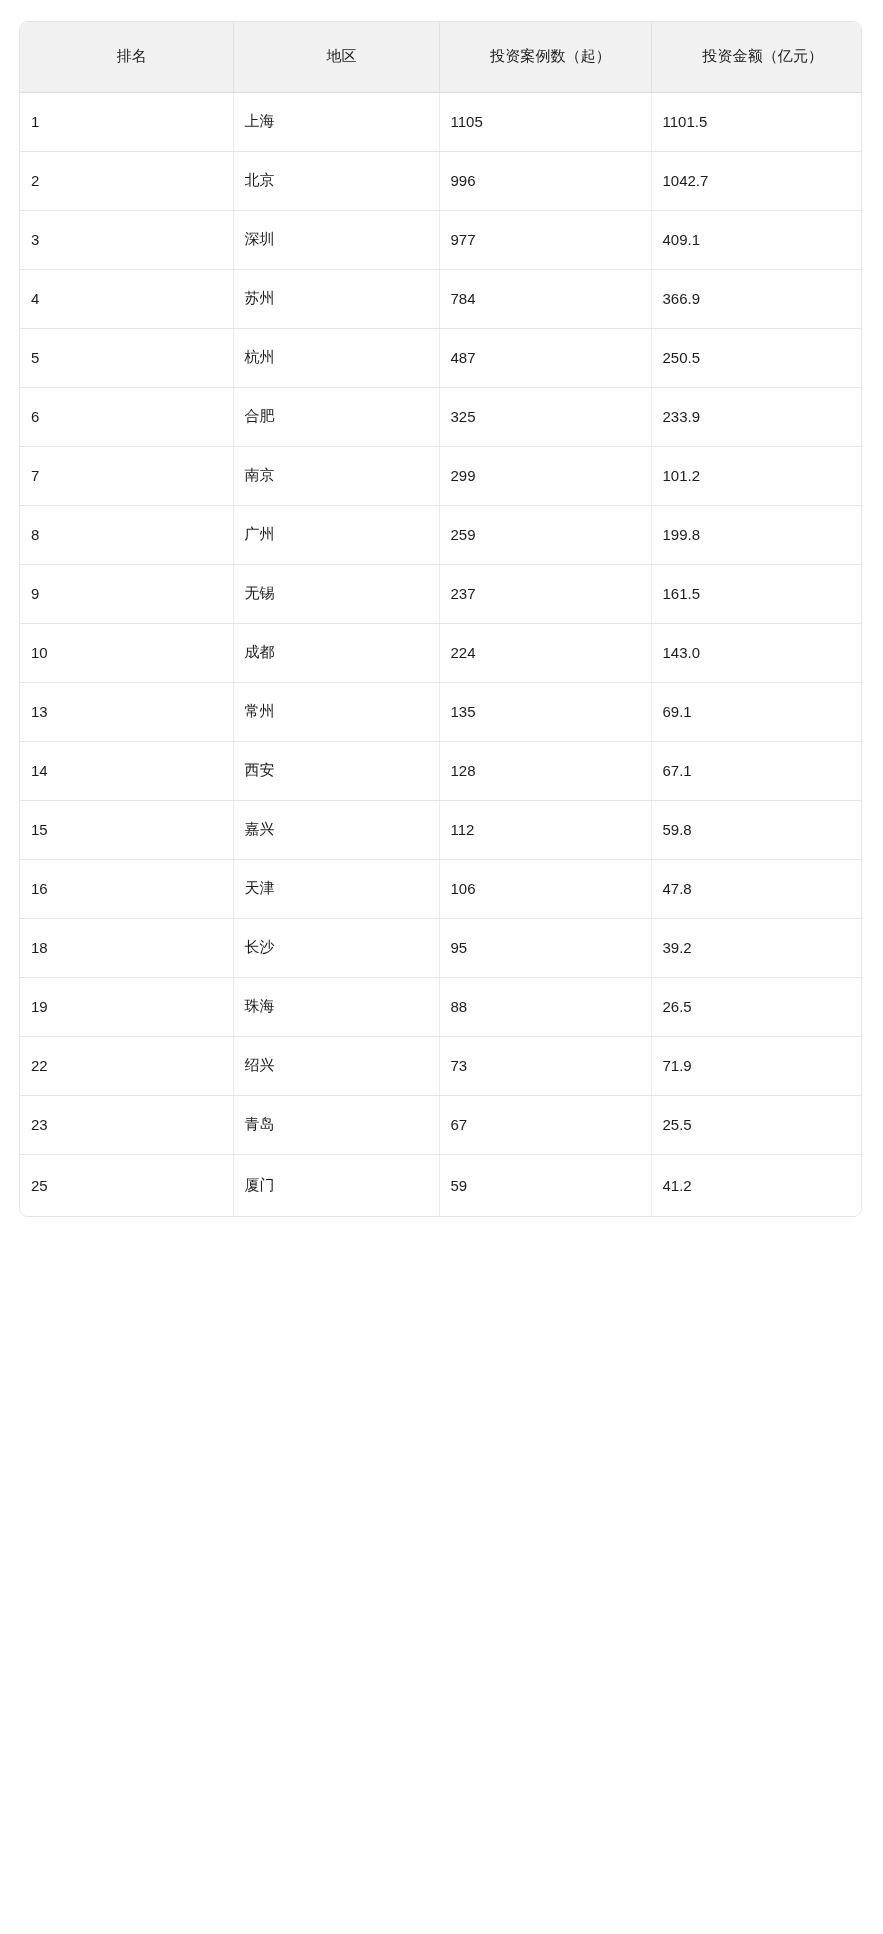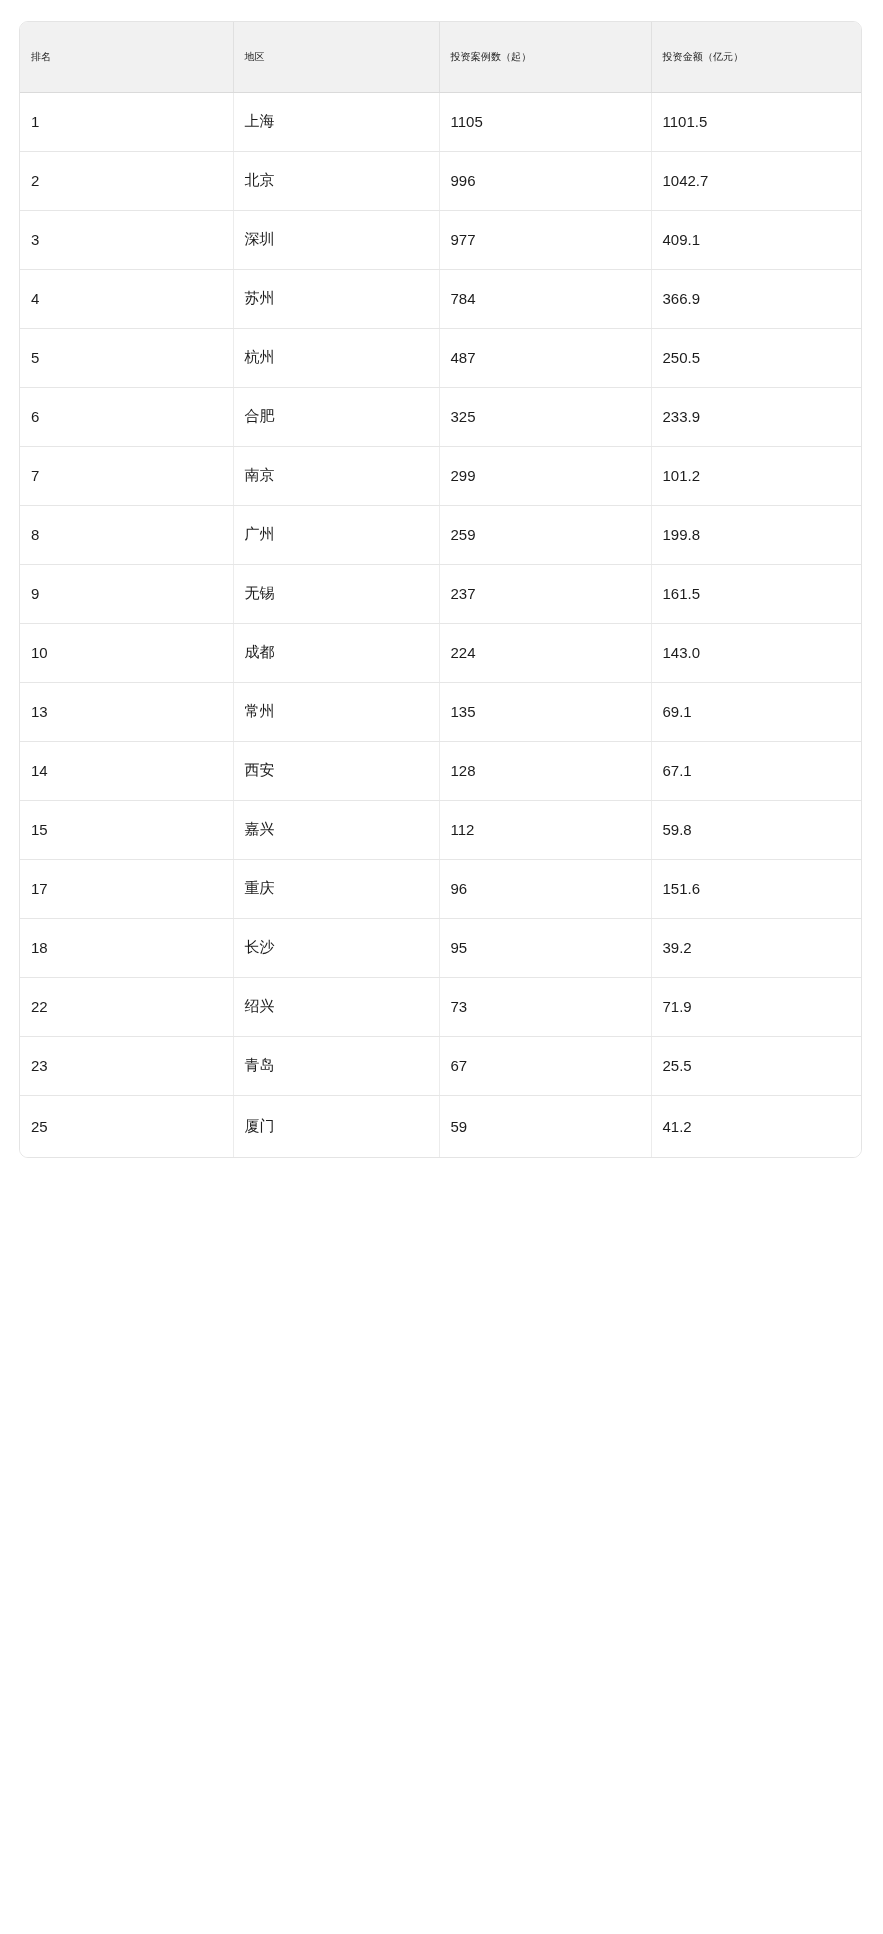"排名" thead th { font-size: 10px -> 15px; text-align: left -> center }
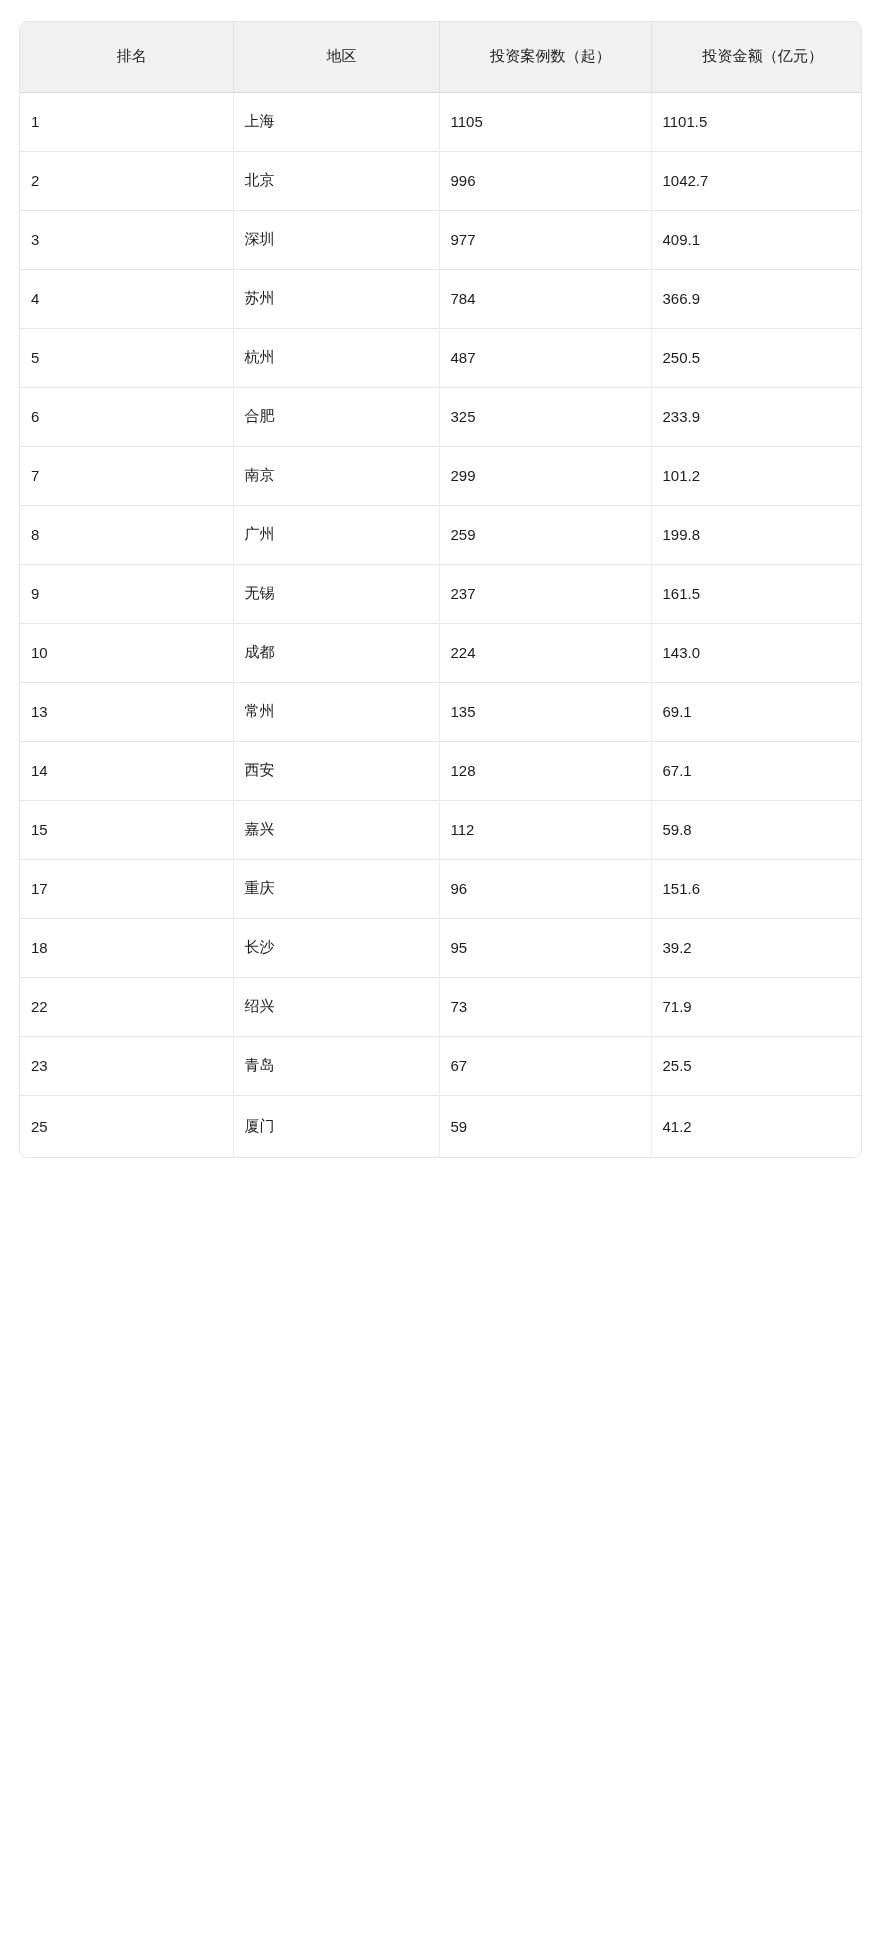"16" tr { html: none -> <tr> <td>16</td> <td>天津</td> <td>106</td> <td>47.8</td> </tr> }
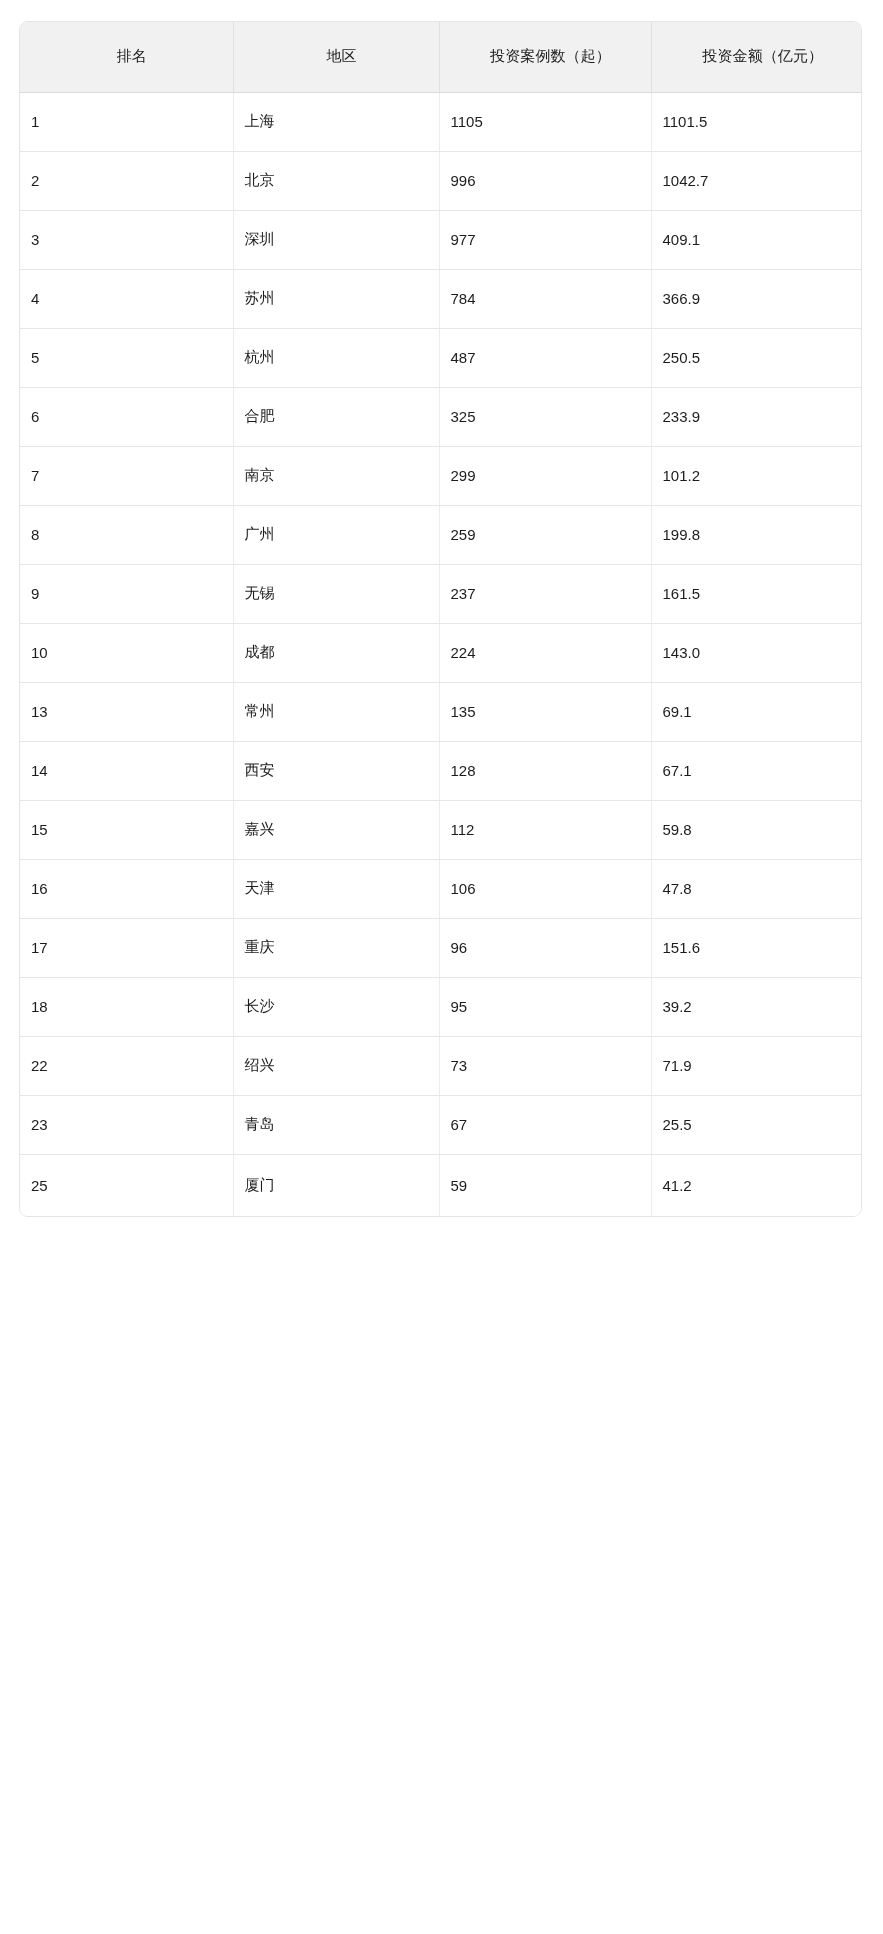"17" tr { html: <tr> <td>17</td> <td>重庆</td> <td>96</td> <td>151.6</td> </tr> -> none }
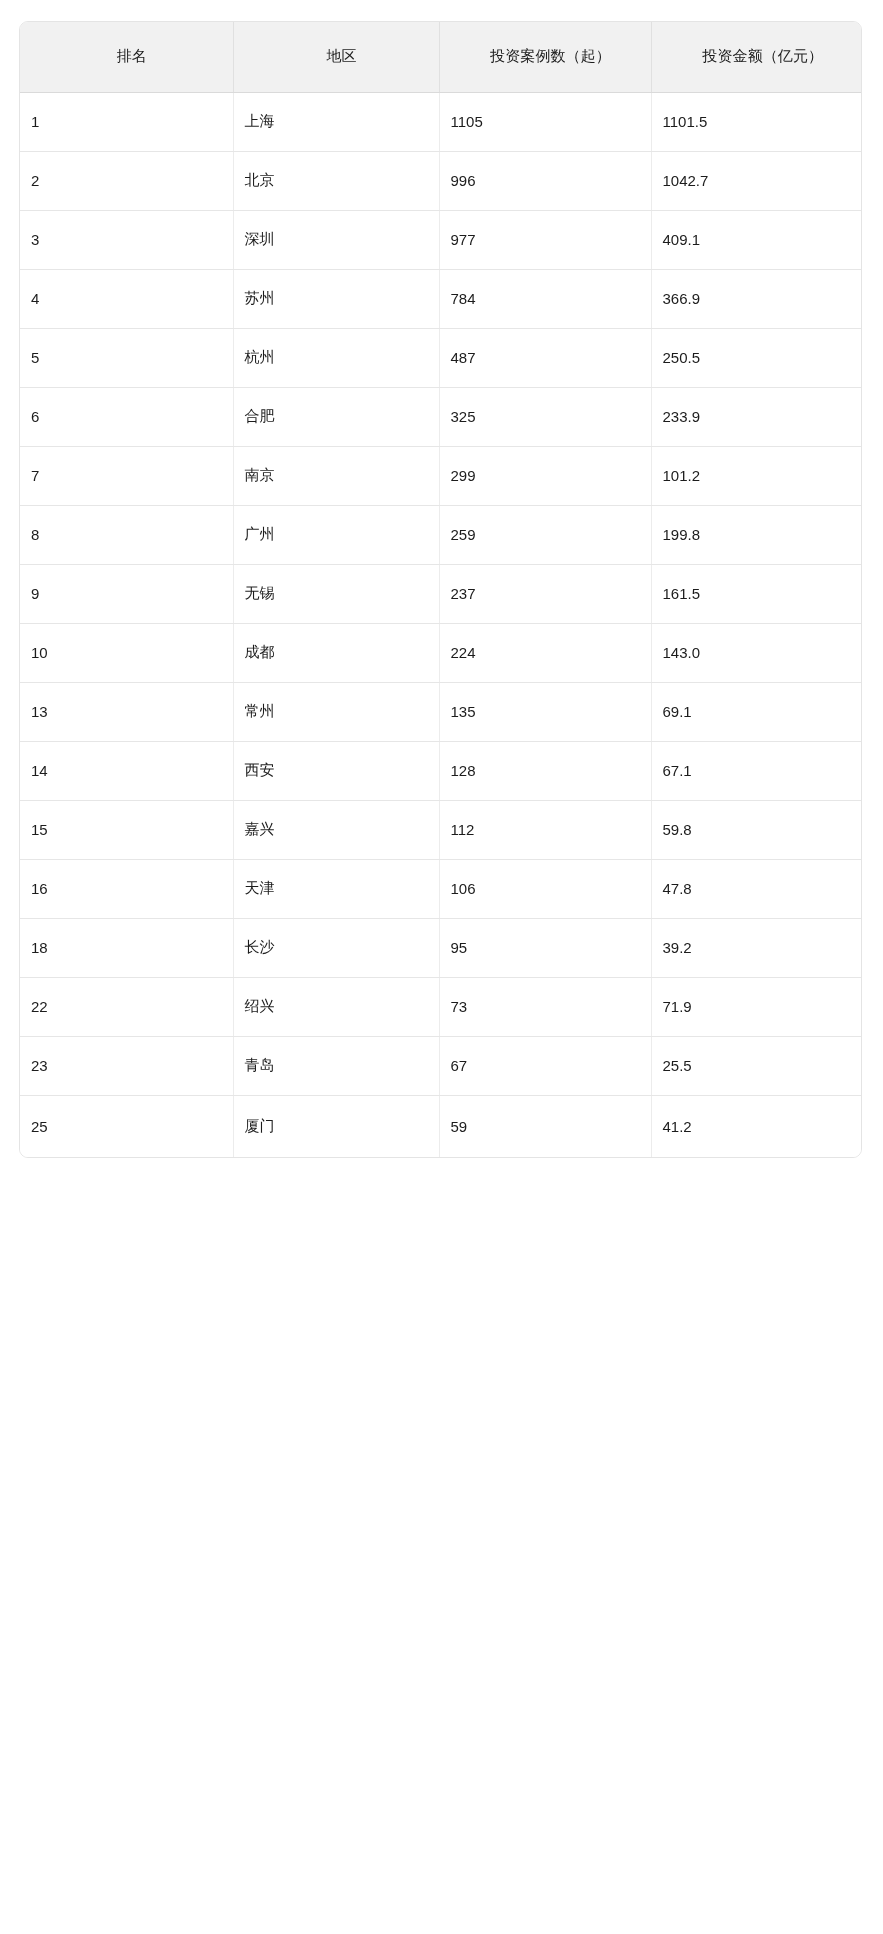"19" tr { html: none -> <tr> <td>19</td> <td>珠海</td> <td>88</td> <td>26.5</td> </tr> }
